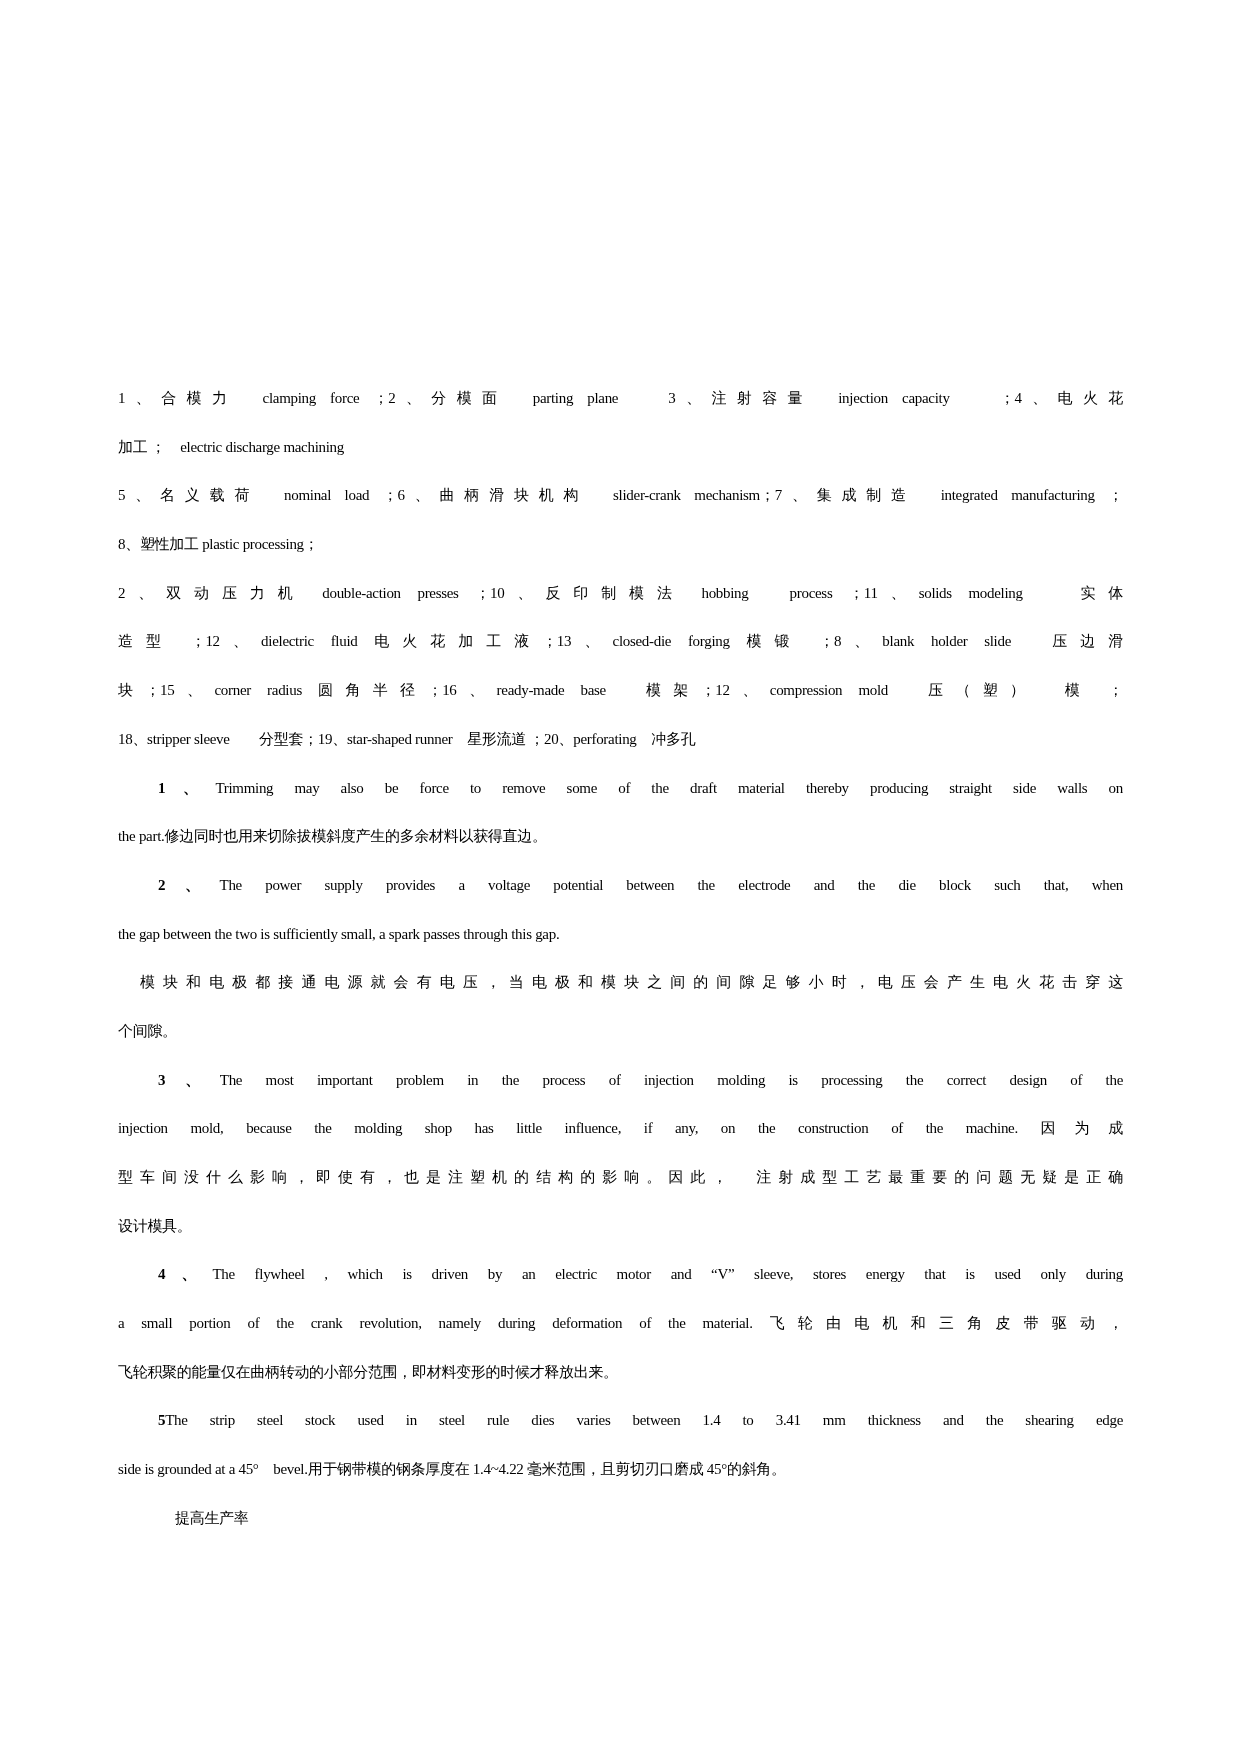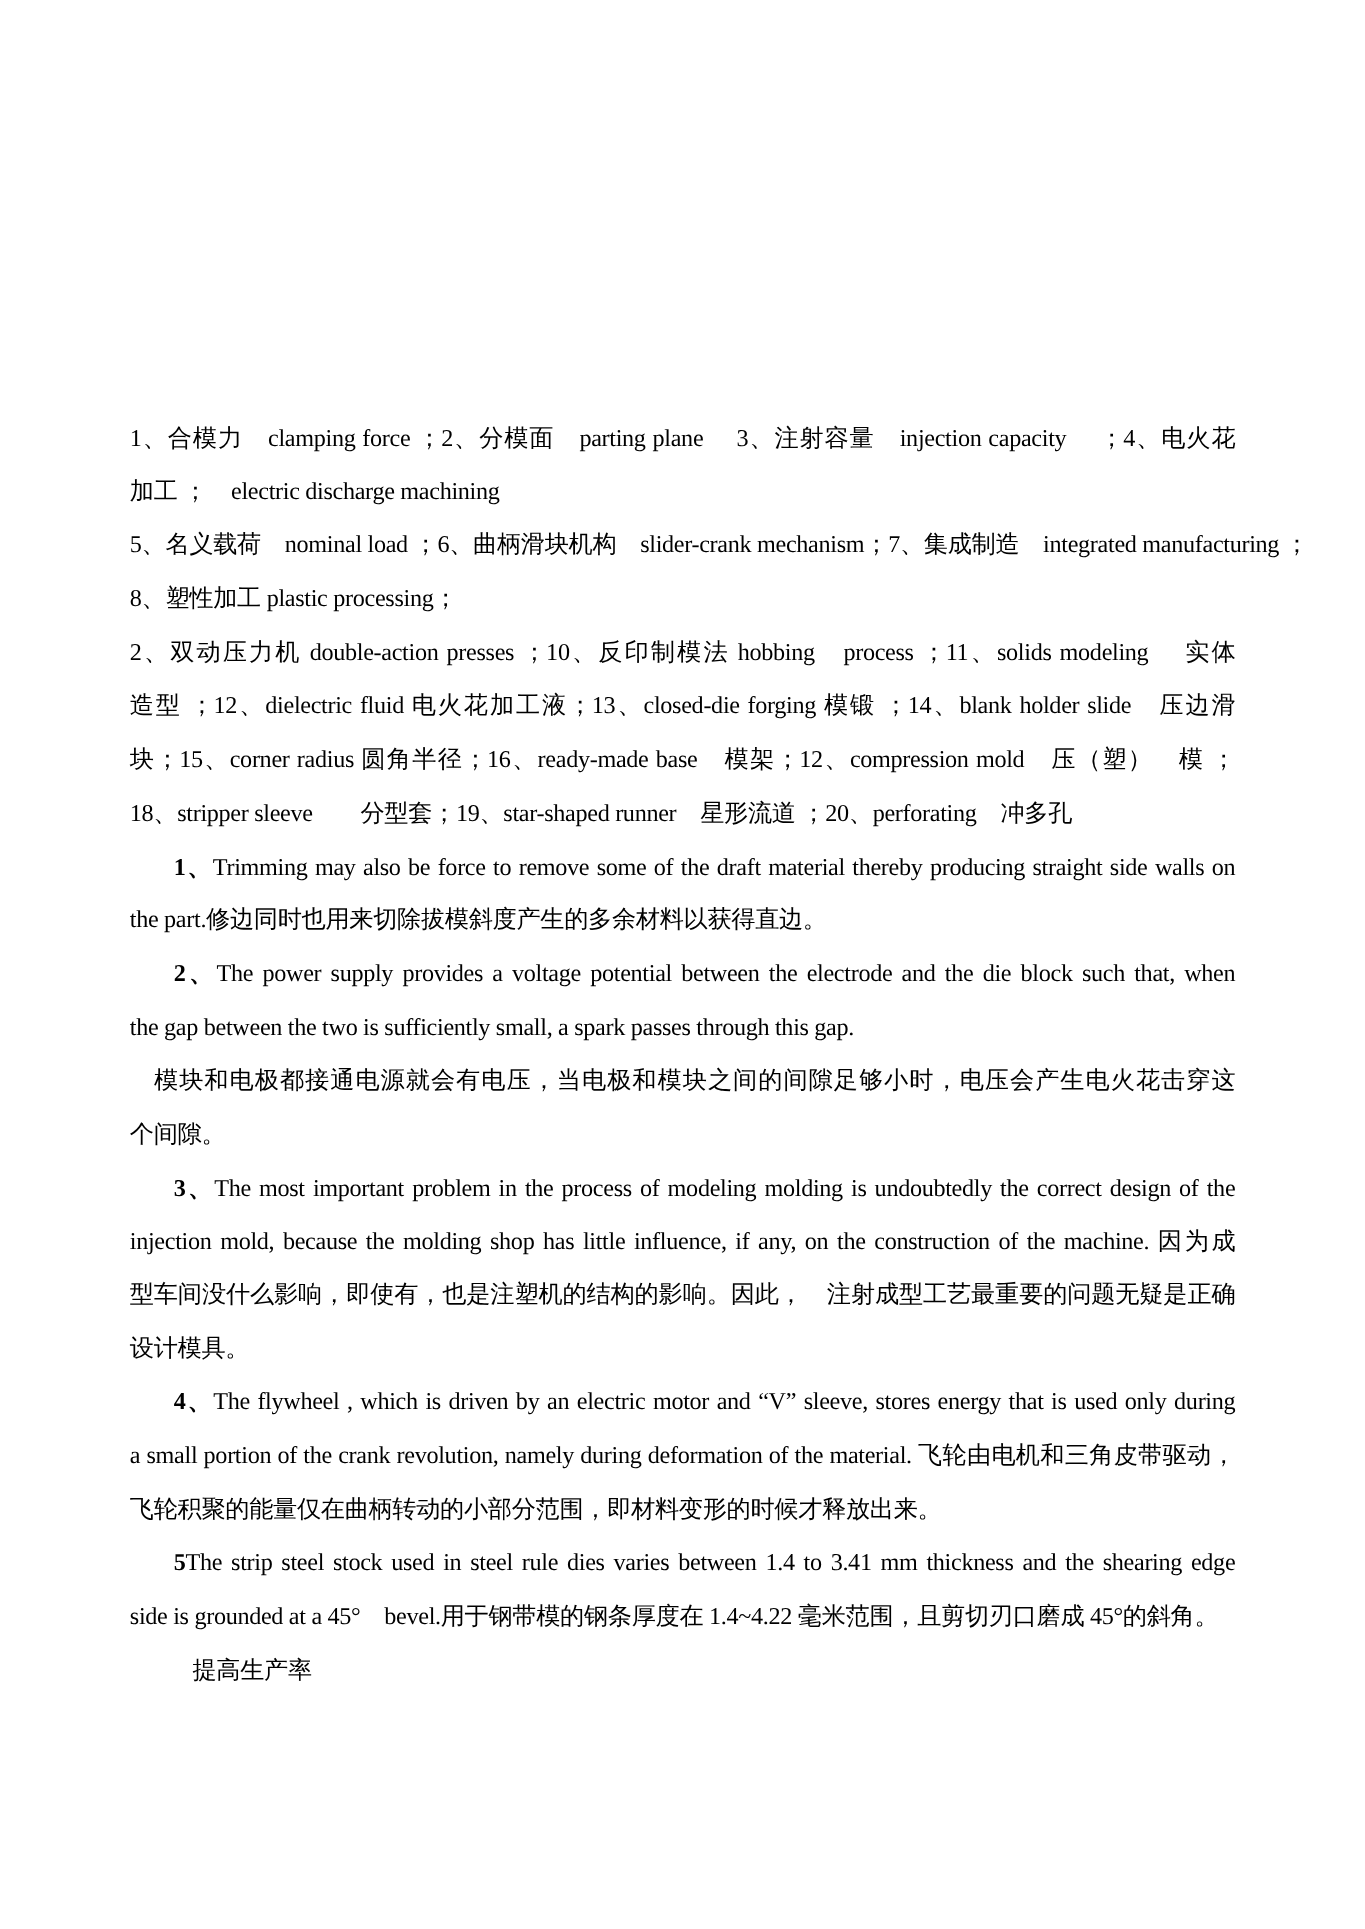"1、合模力 clamping force ；2、分模面 parting" .line { font-size: 22px -> 15px }
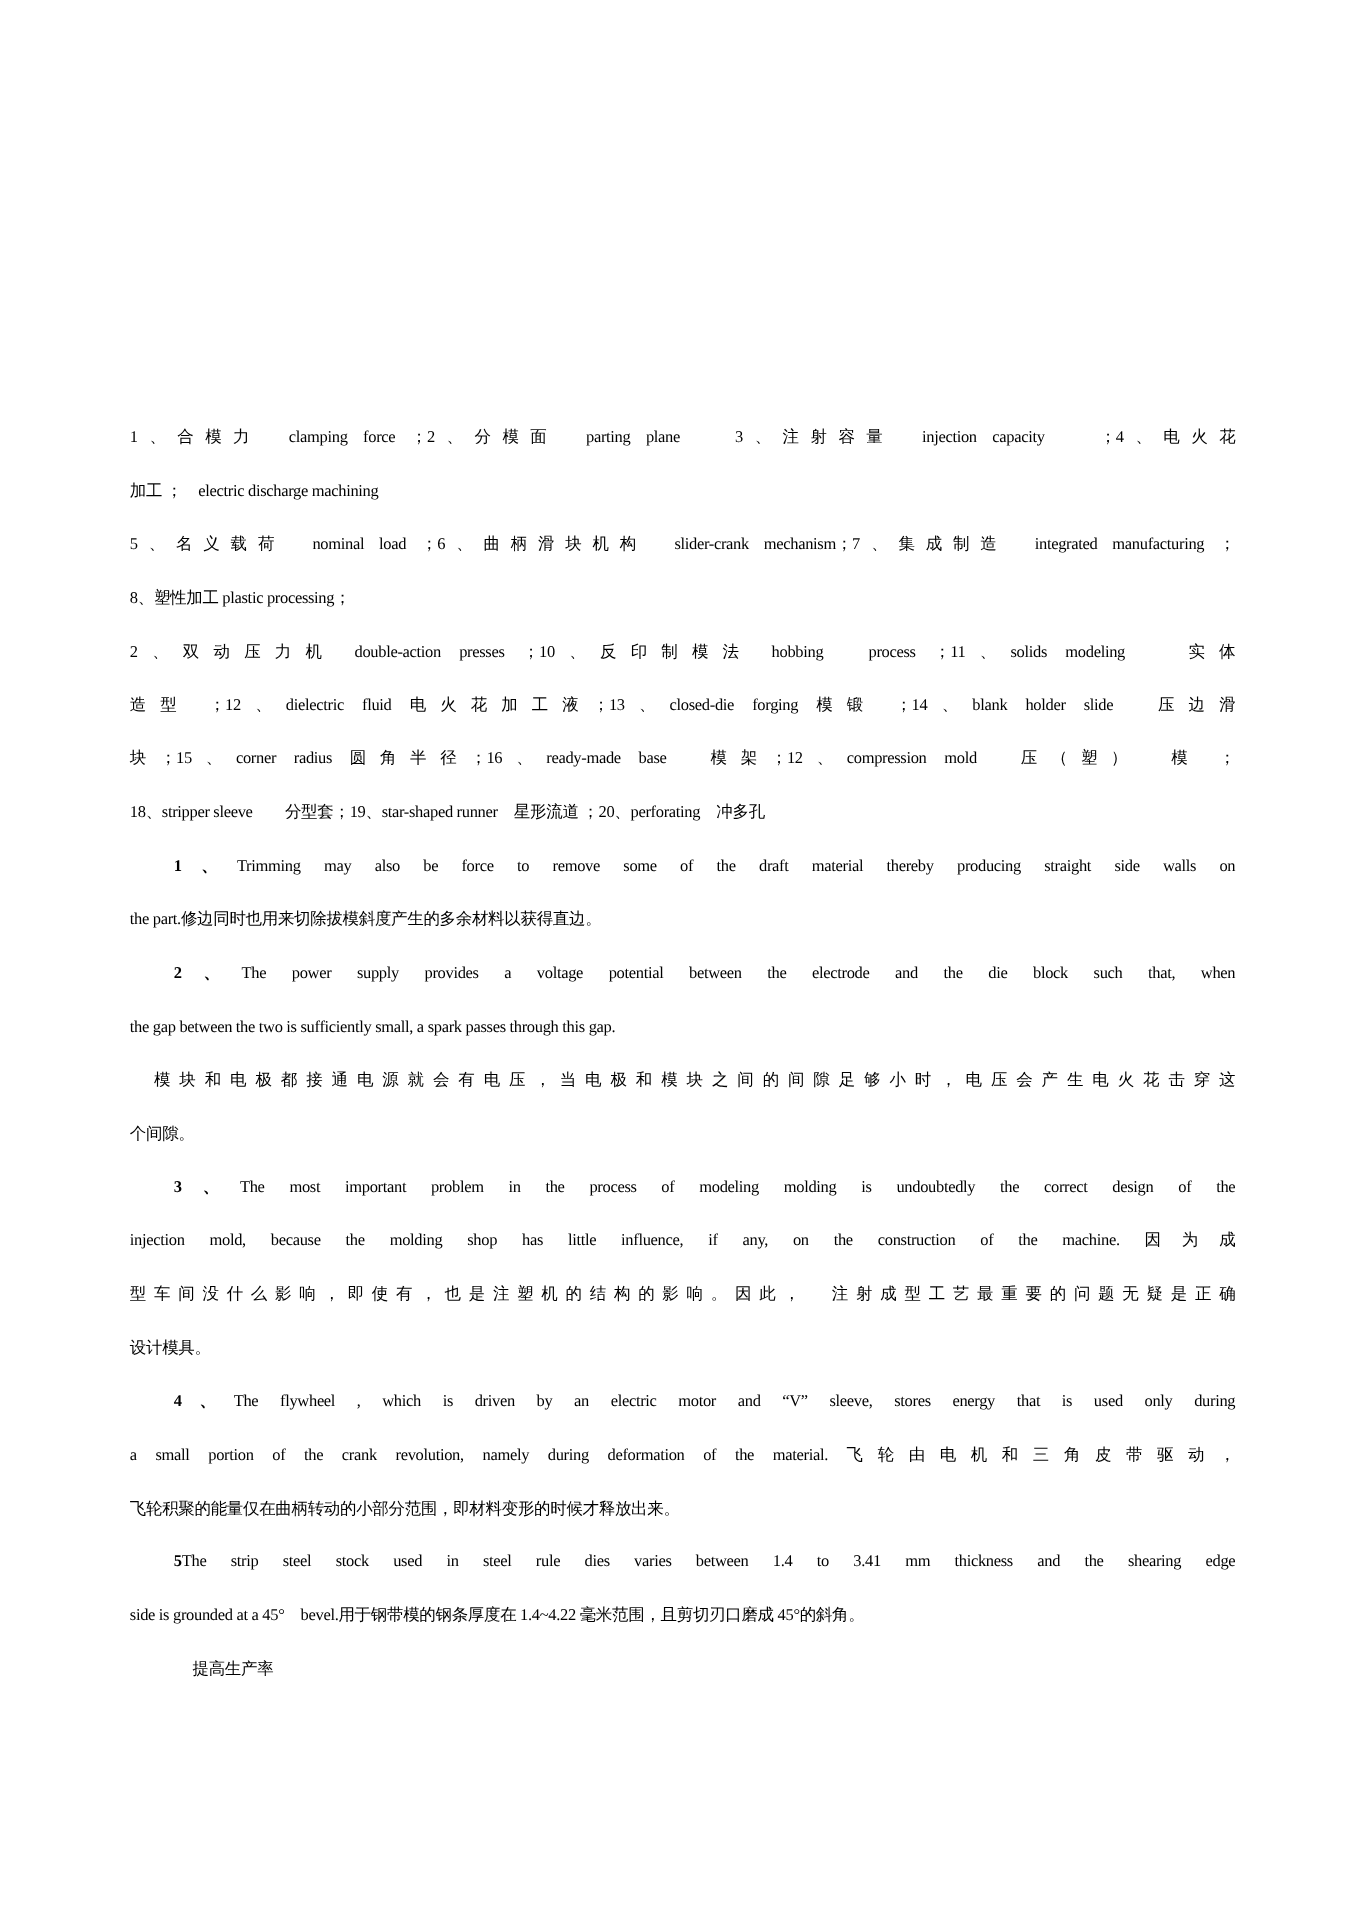"造型 ；12、dielectric fluid" div.line { text: 14 -> 8 }
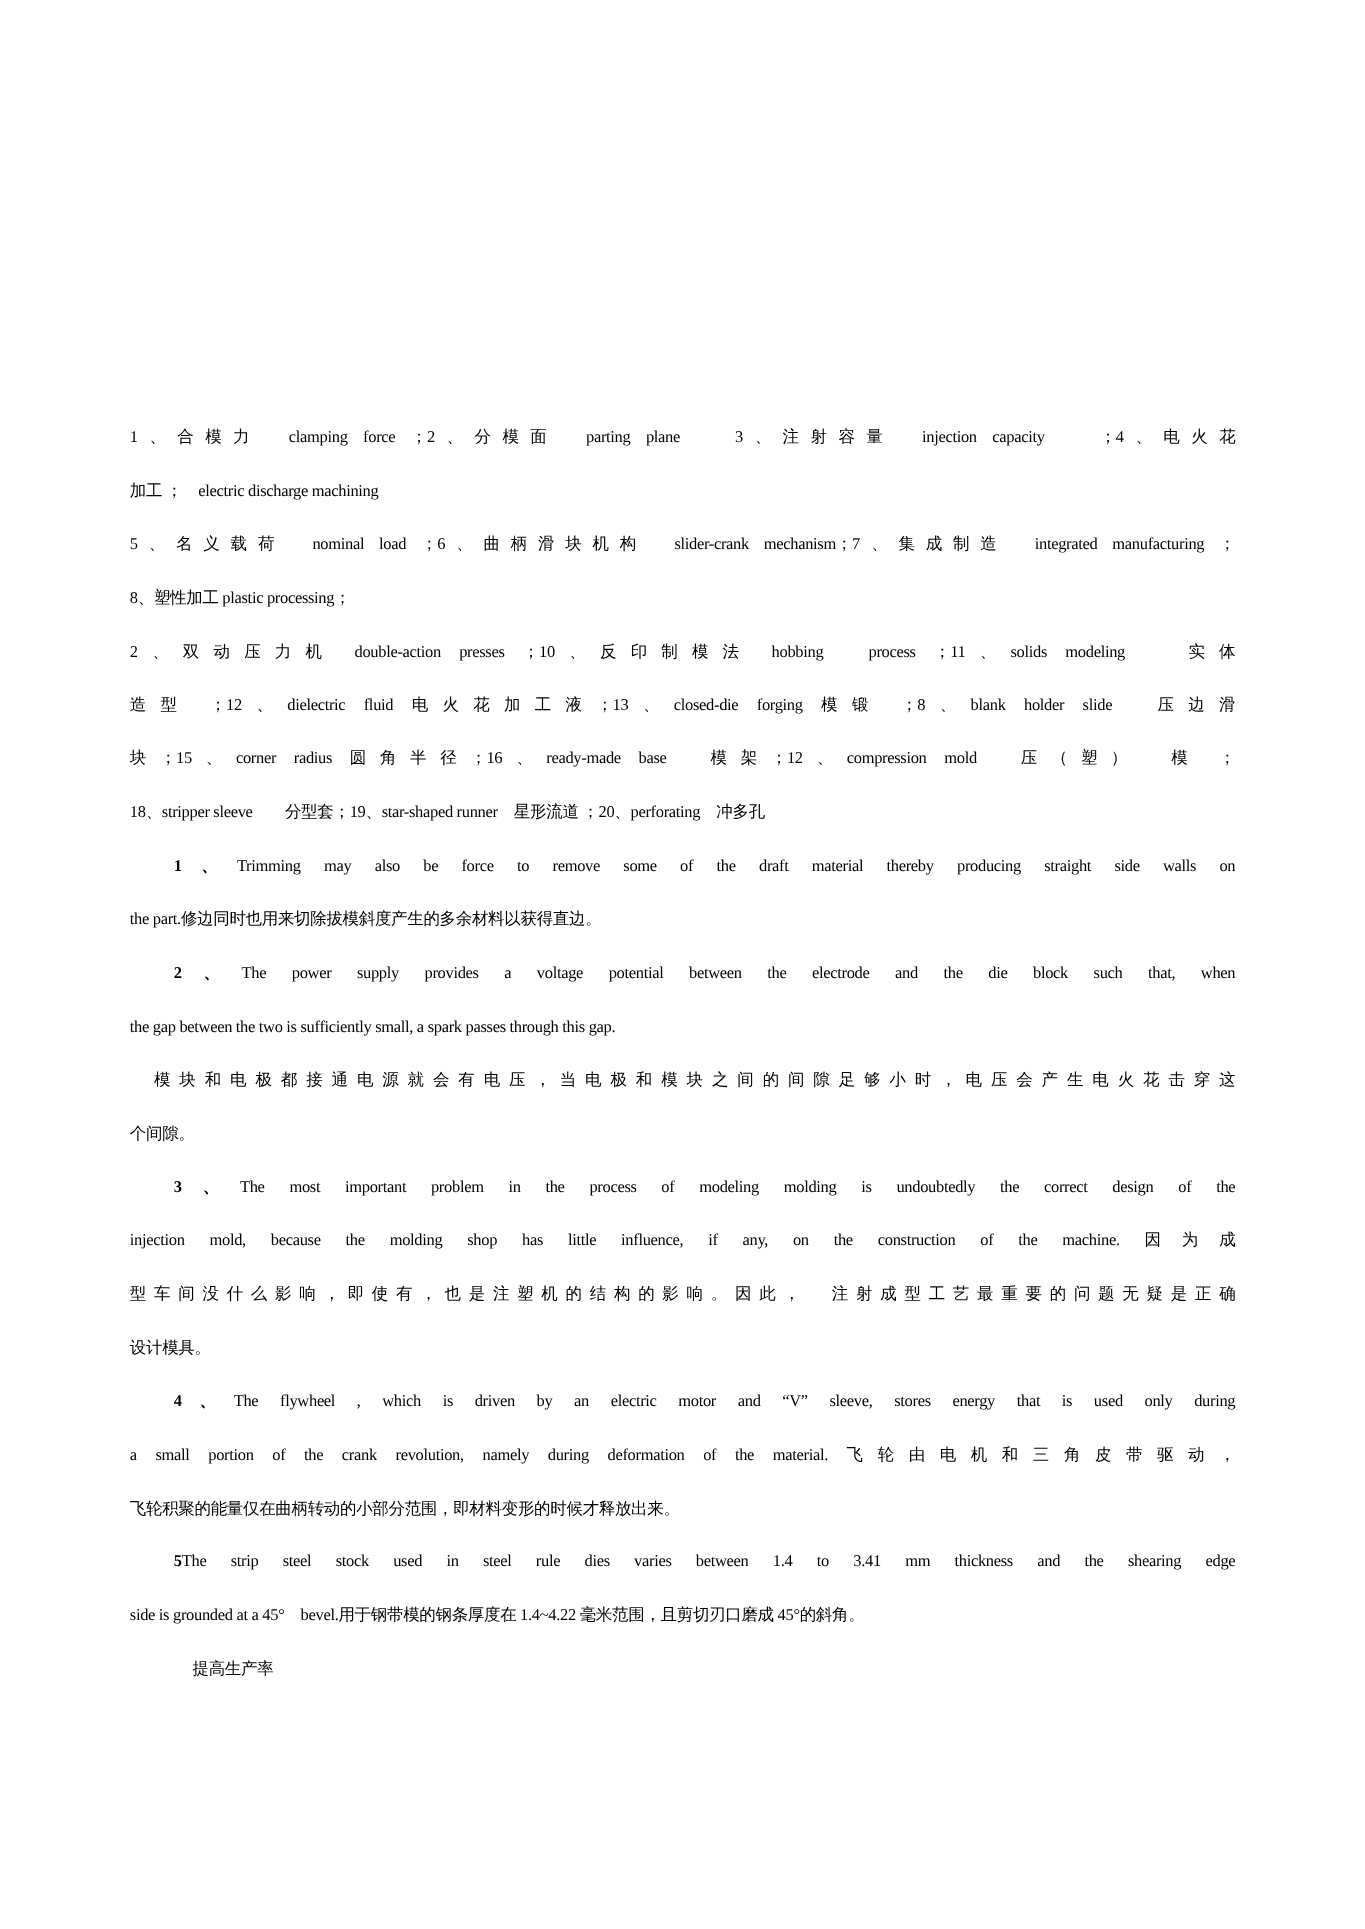"The most important problem in" span { text: modeling molding is undoubtedly -> injection molding is processing }
